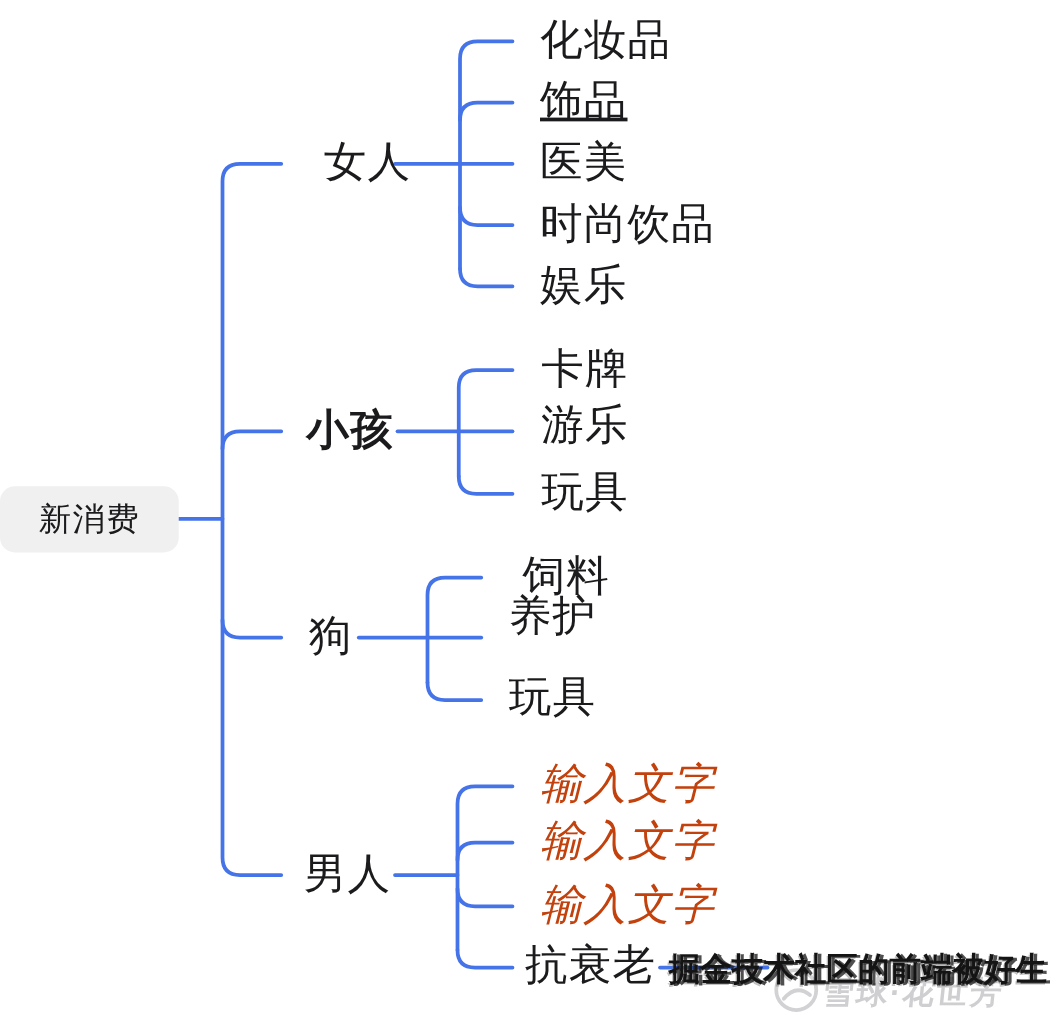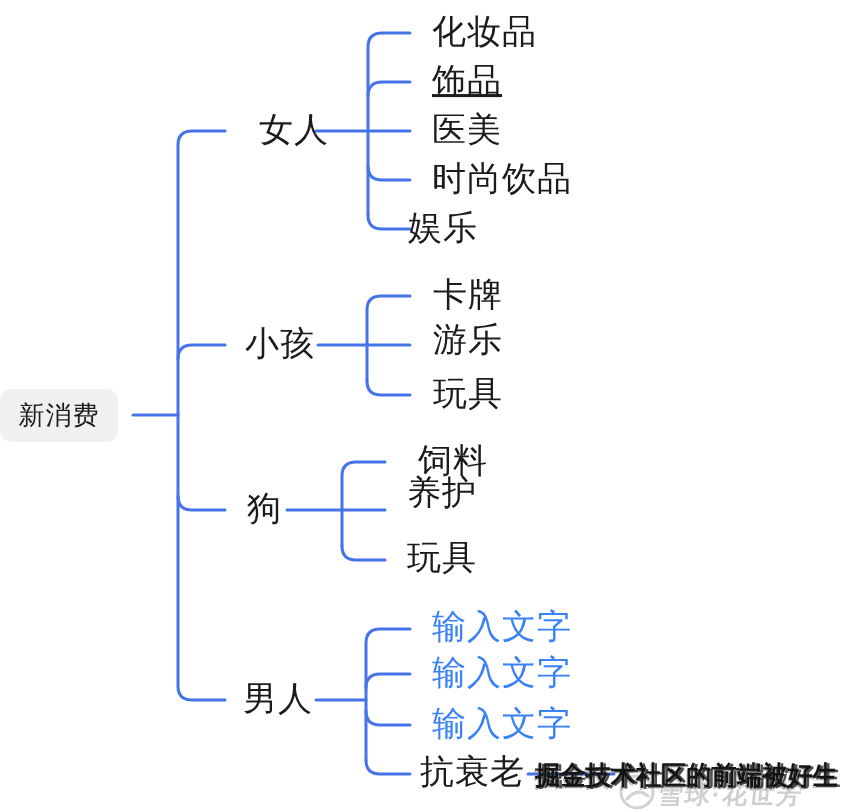"娱乐" div.node { left: 408px -> 432px }
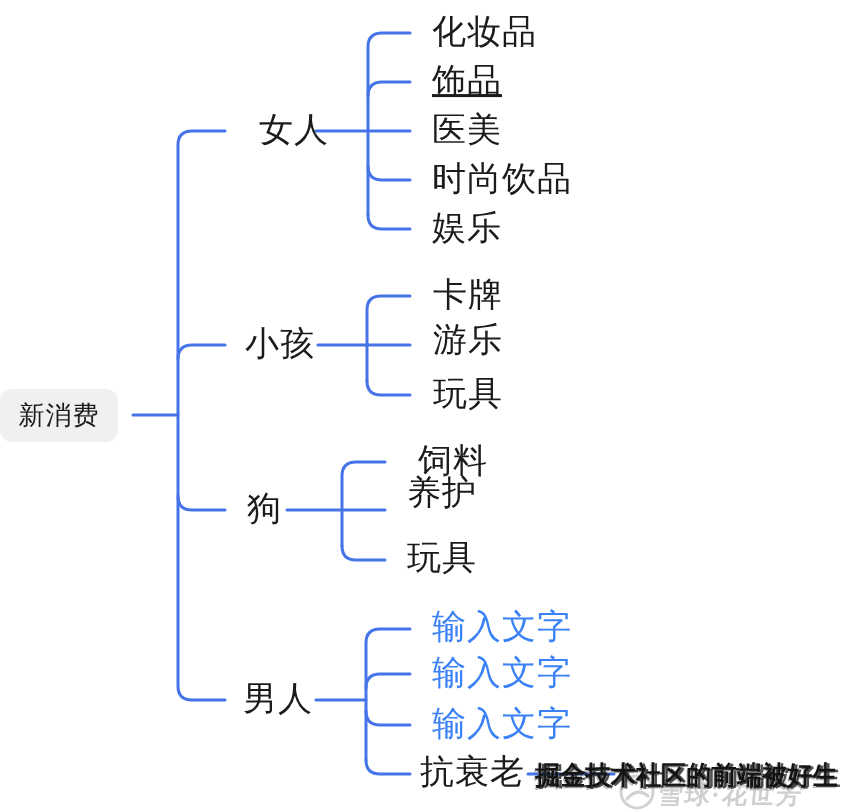"小孩" div.node { font-weight: none -> bold }
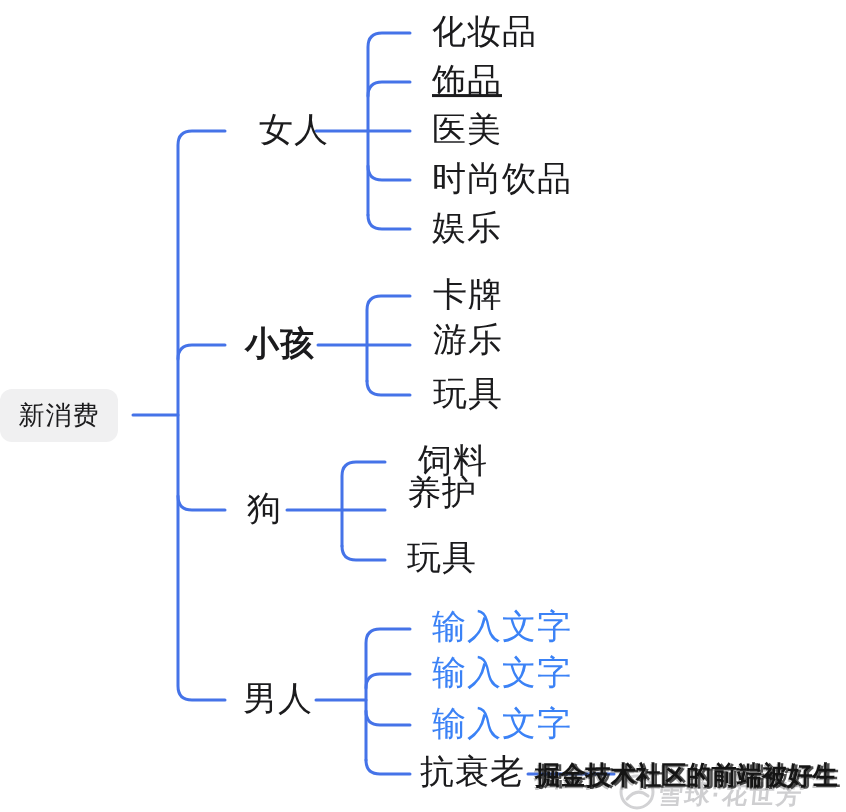"新消费" .root-pill { width: 118px -> 143px }
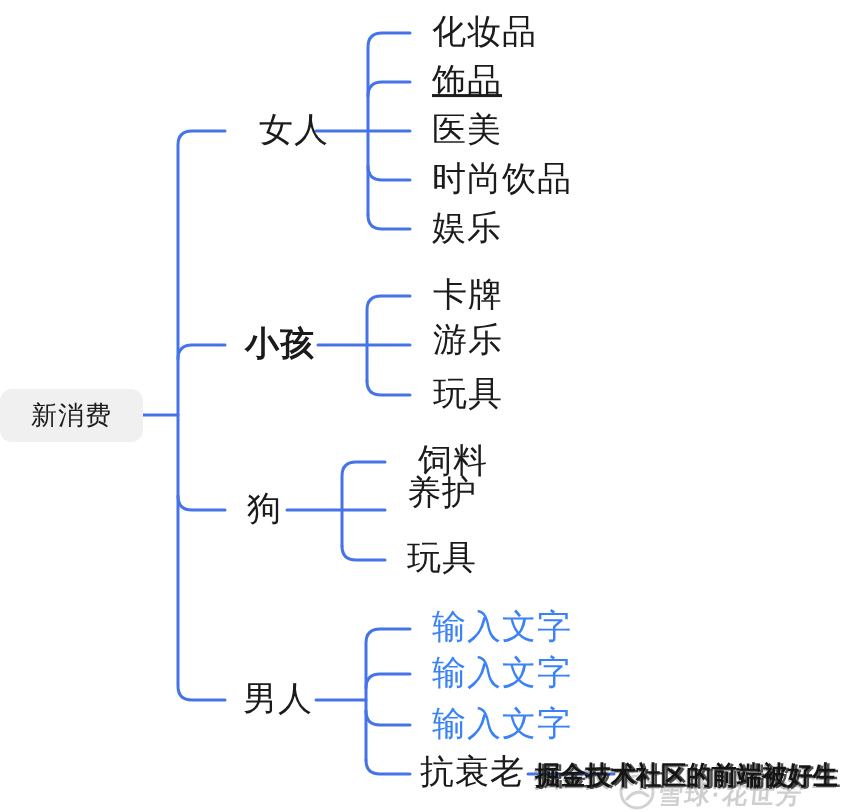"输入文字" .placeholder { color: #3b82f6 -> #c2410c; font-style: none -> italic }
